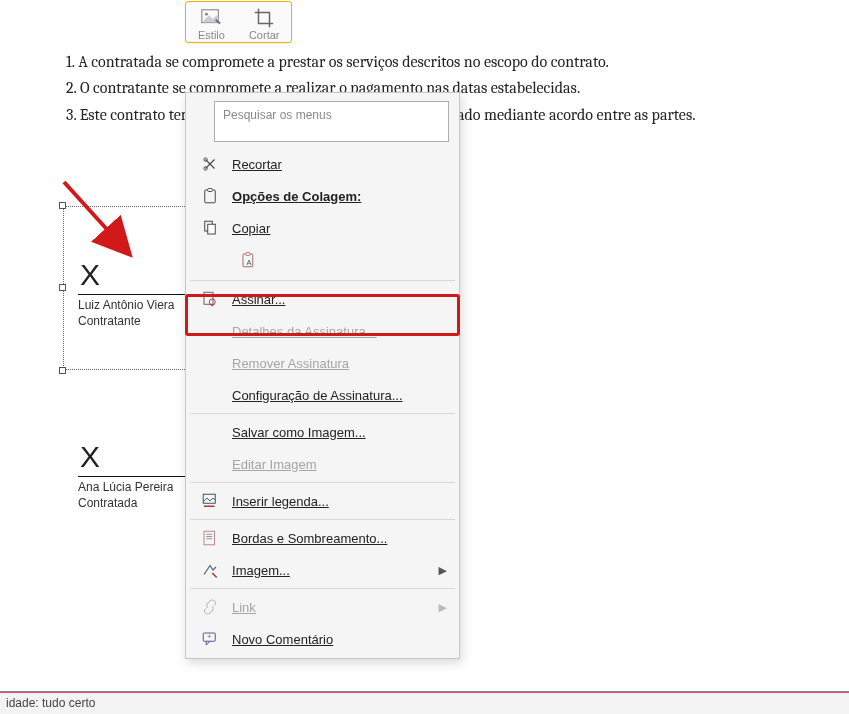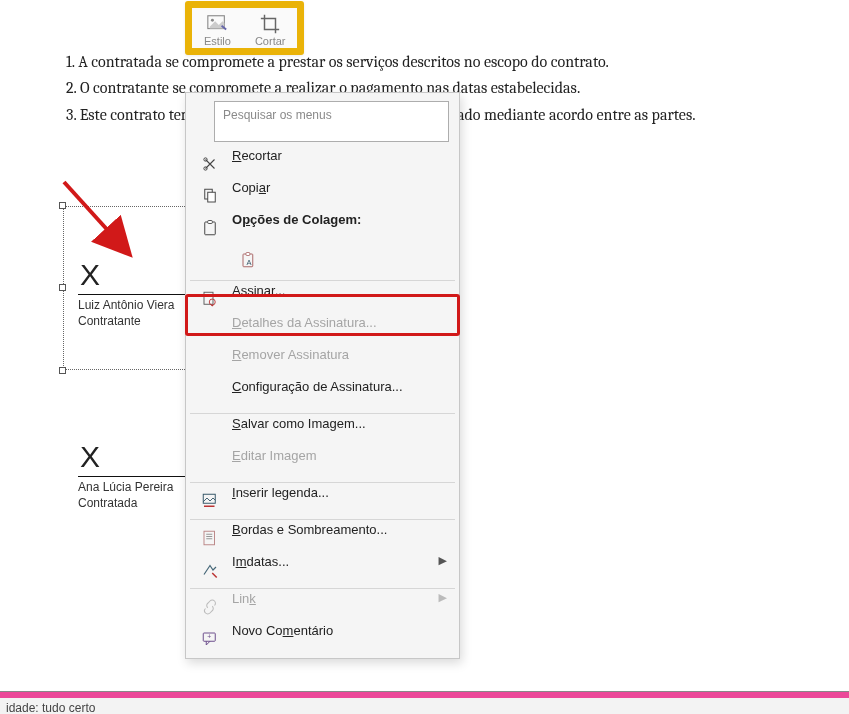"Estilo" .mini-toolbar { border: 7px solid #eab308 -> 1px solid #eab308 }
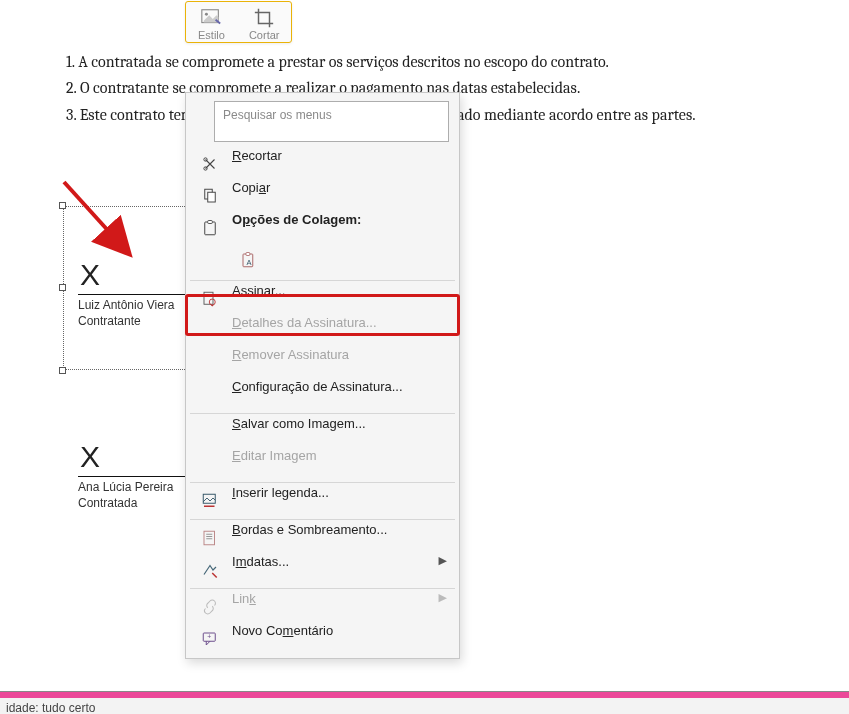"Recortar" .menu-item { align-items: none -> center; text-decoration: none -> underline }
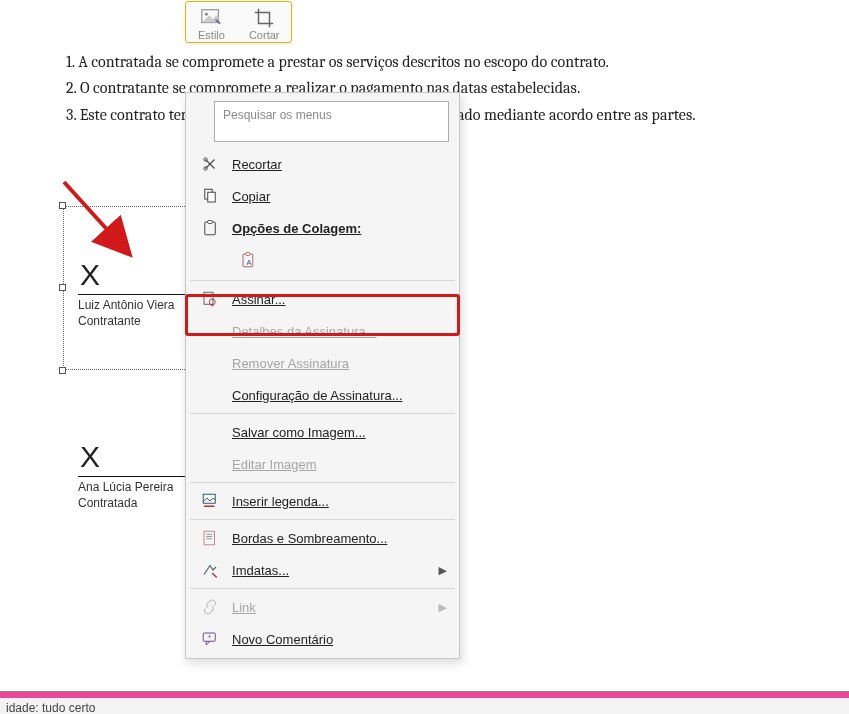"Copiar" div.menu-item { order: before "Opções de Colagem:" -> after "Opções de Colagem:" }
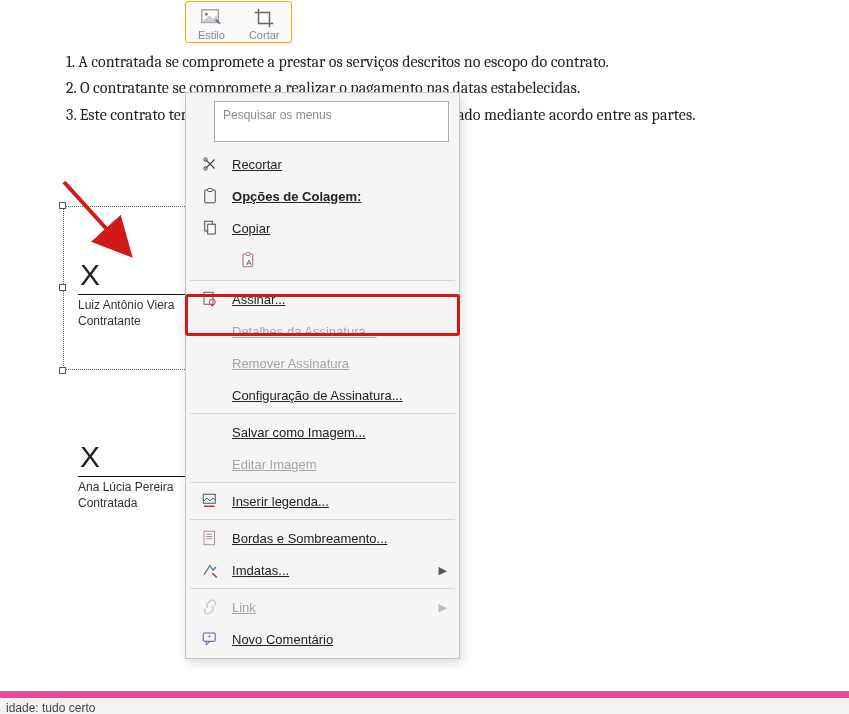"datas..." span { text: datas -> agem }
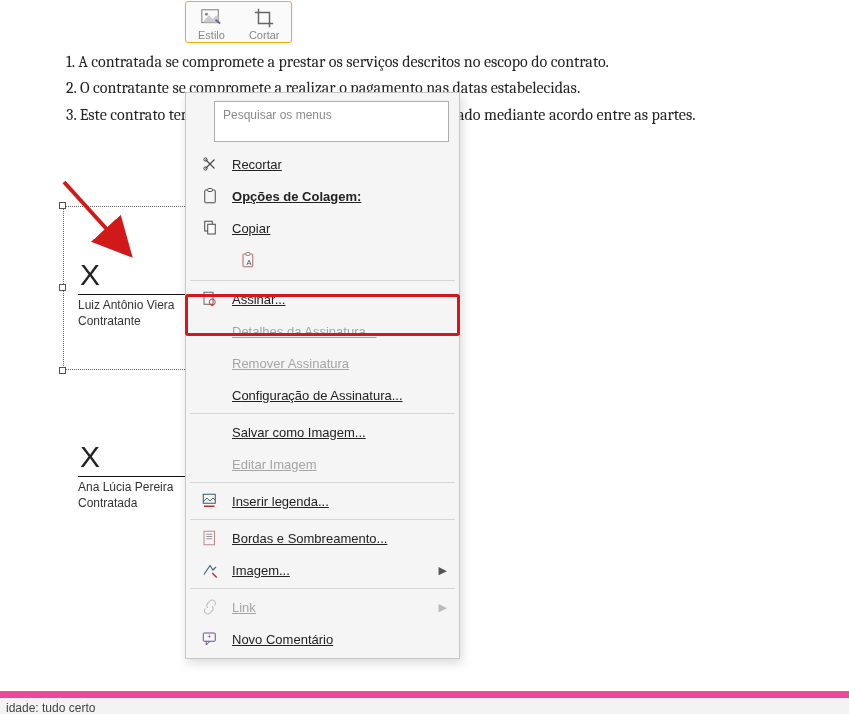"idade: tudo certo" .status { border-top: 6px solid #ec4899 -> 1px solid #ec4899 }
